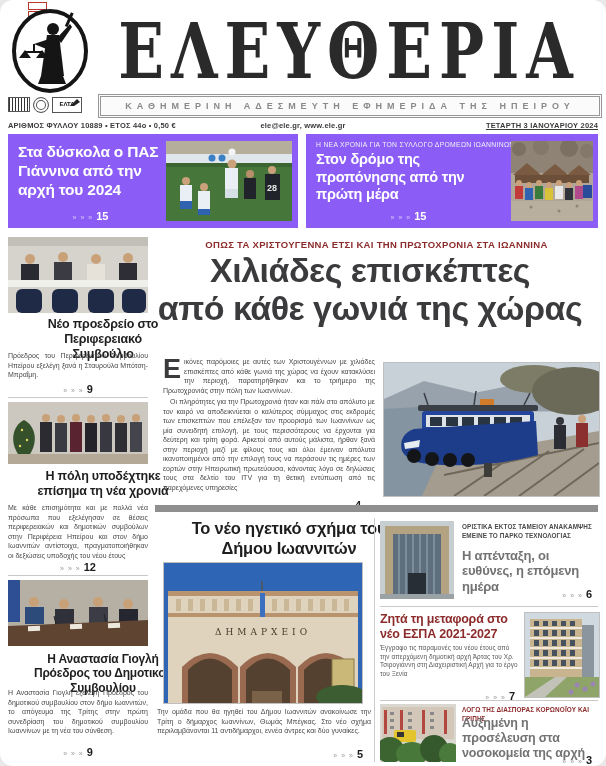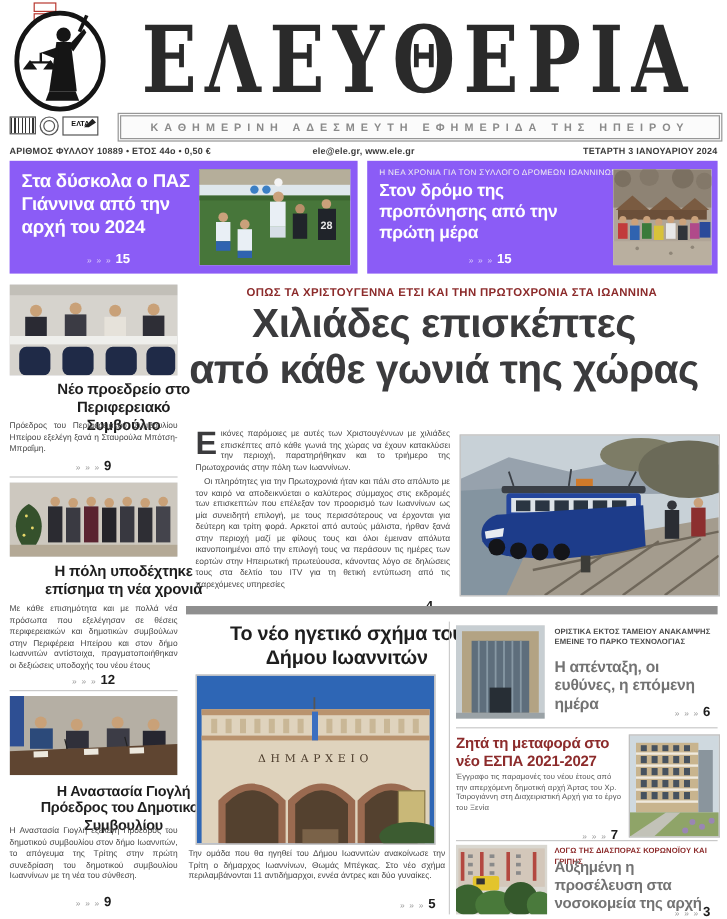"ΕΛΕΥΘΕΡΙΑ" #page { border-radius: none -> 13px }
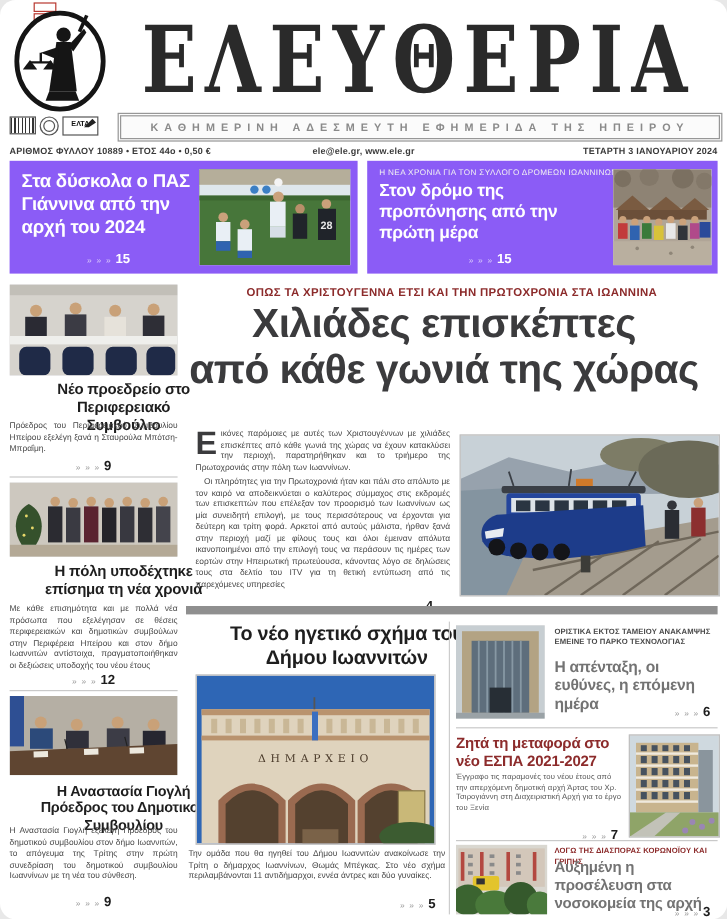"ΤΕΤΑΡΤΗ 3 ΙΑΝΟΥΑΡΙΟΥ 2024" div.abs { text-decoration: none -> underline }
